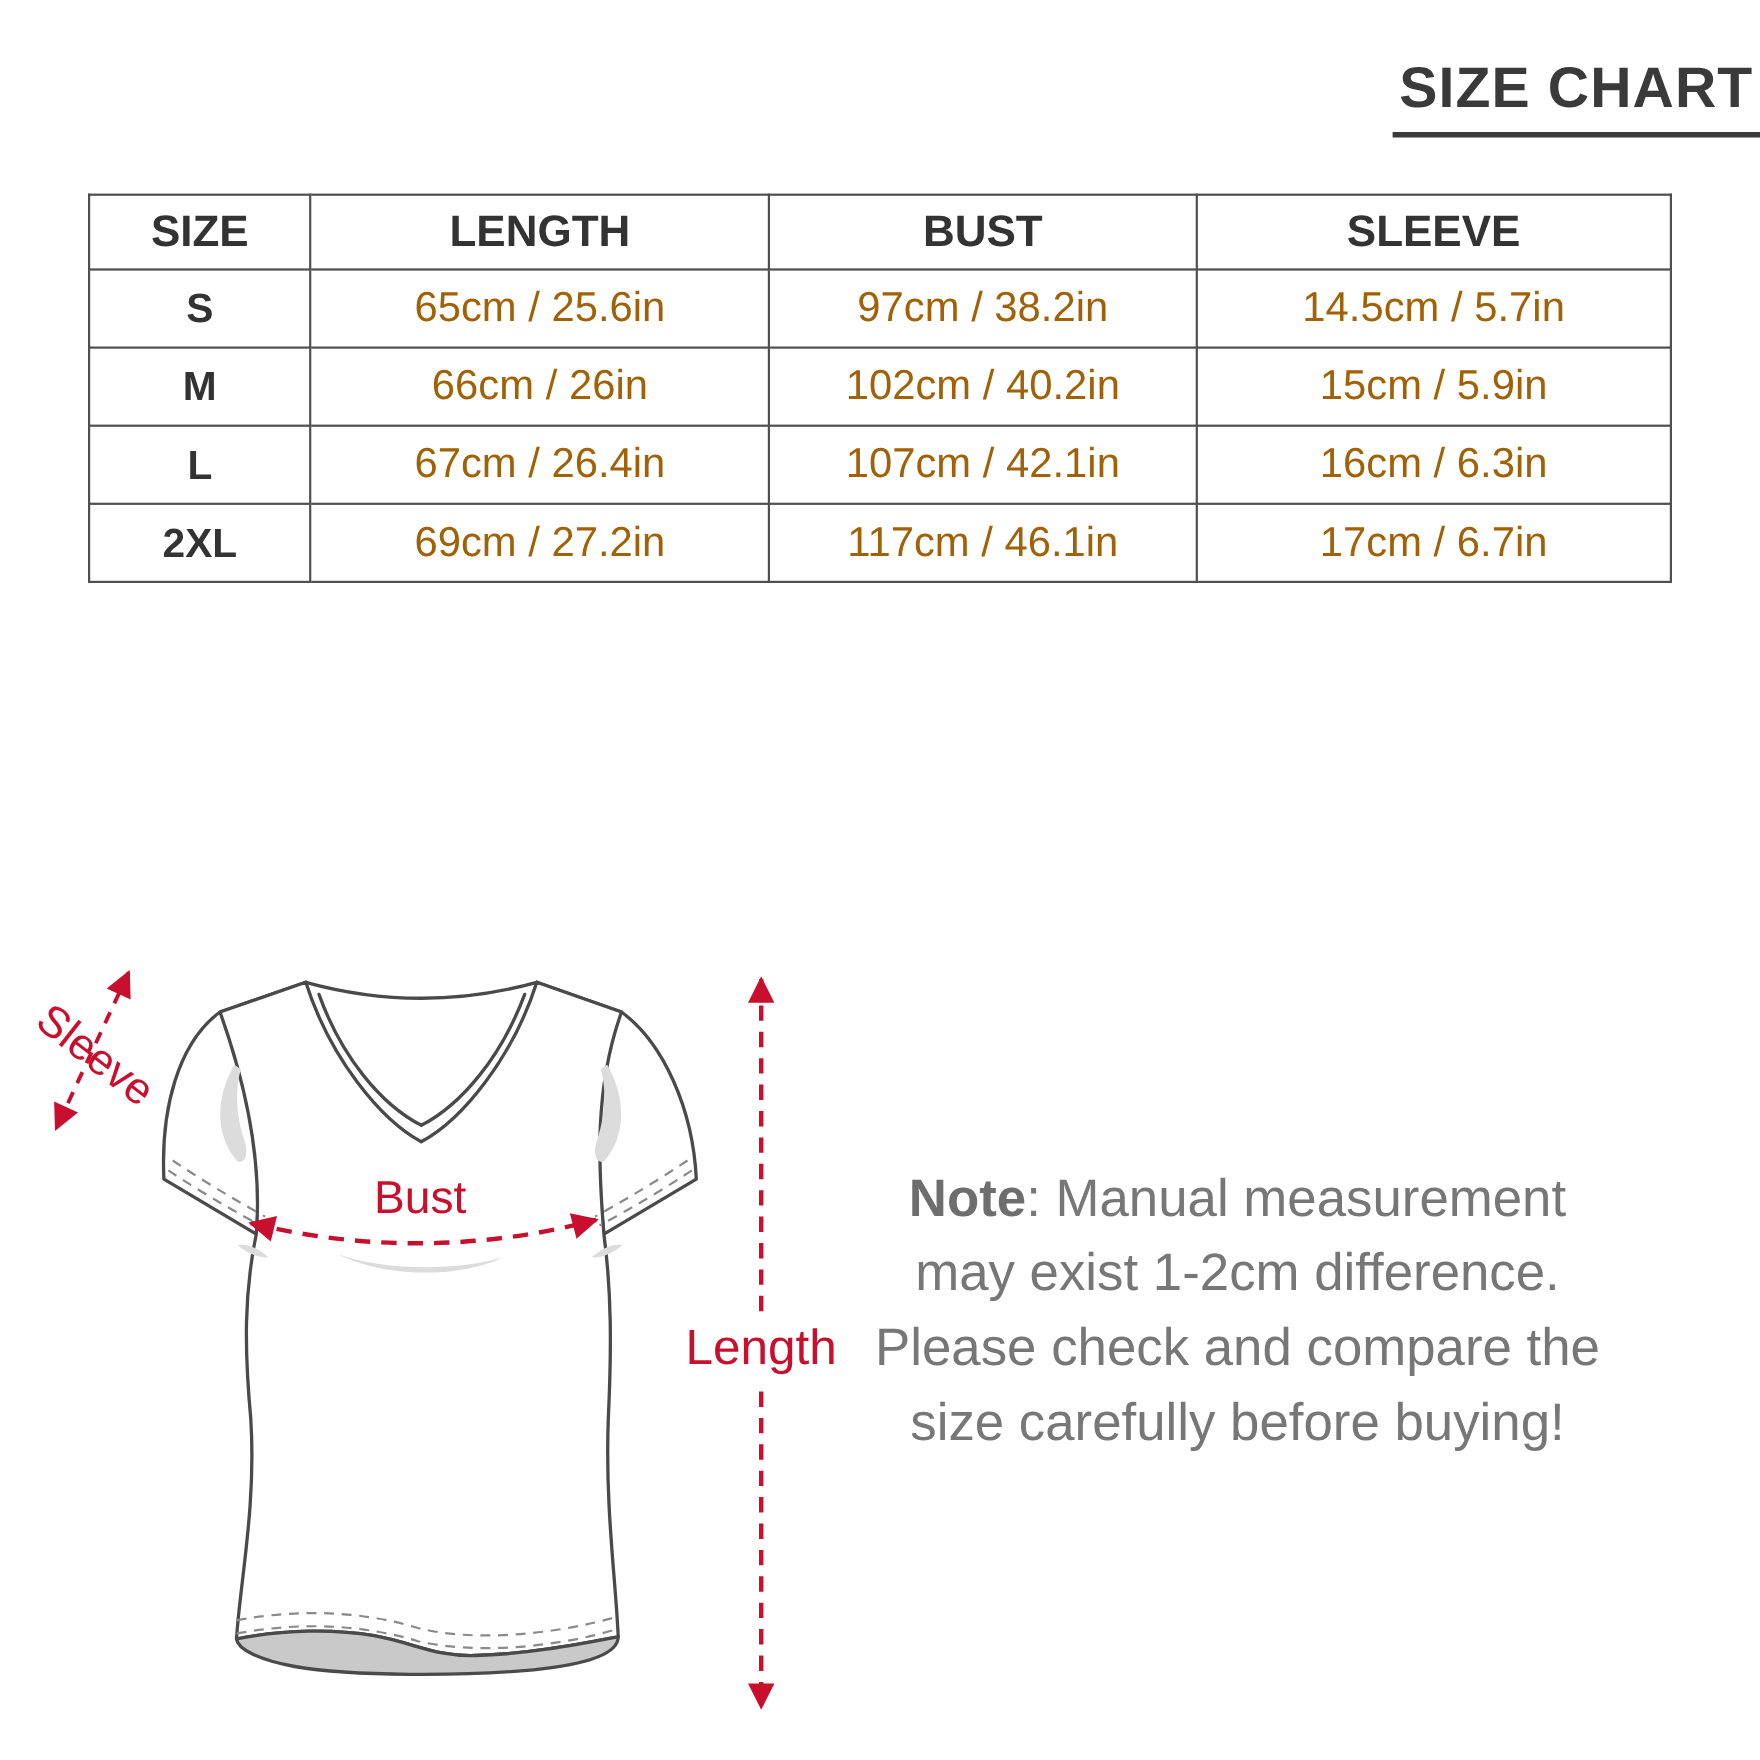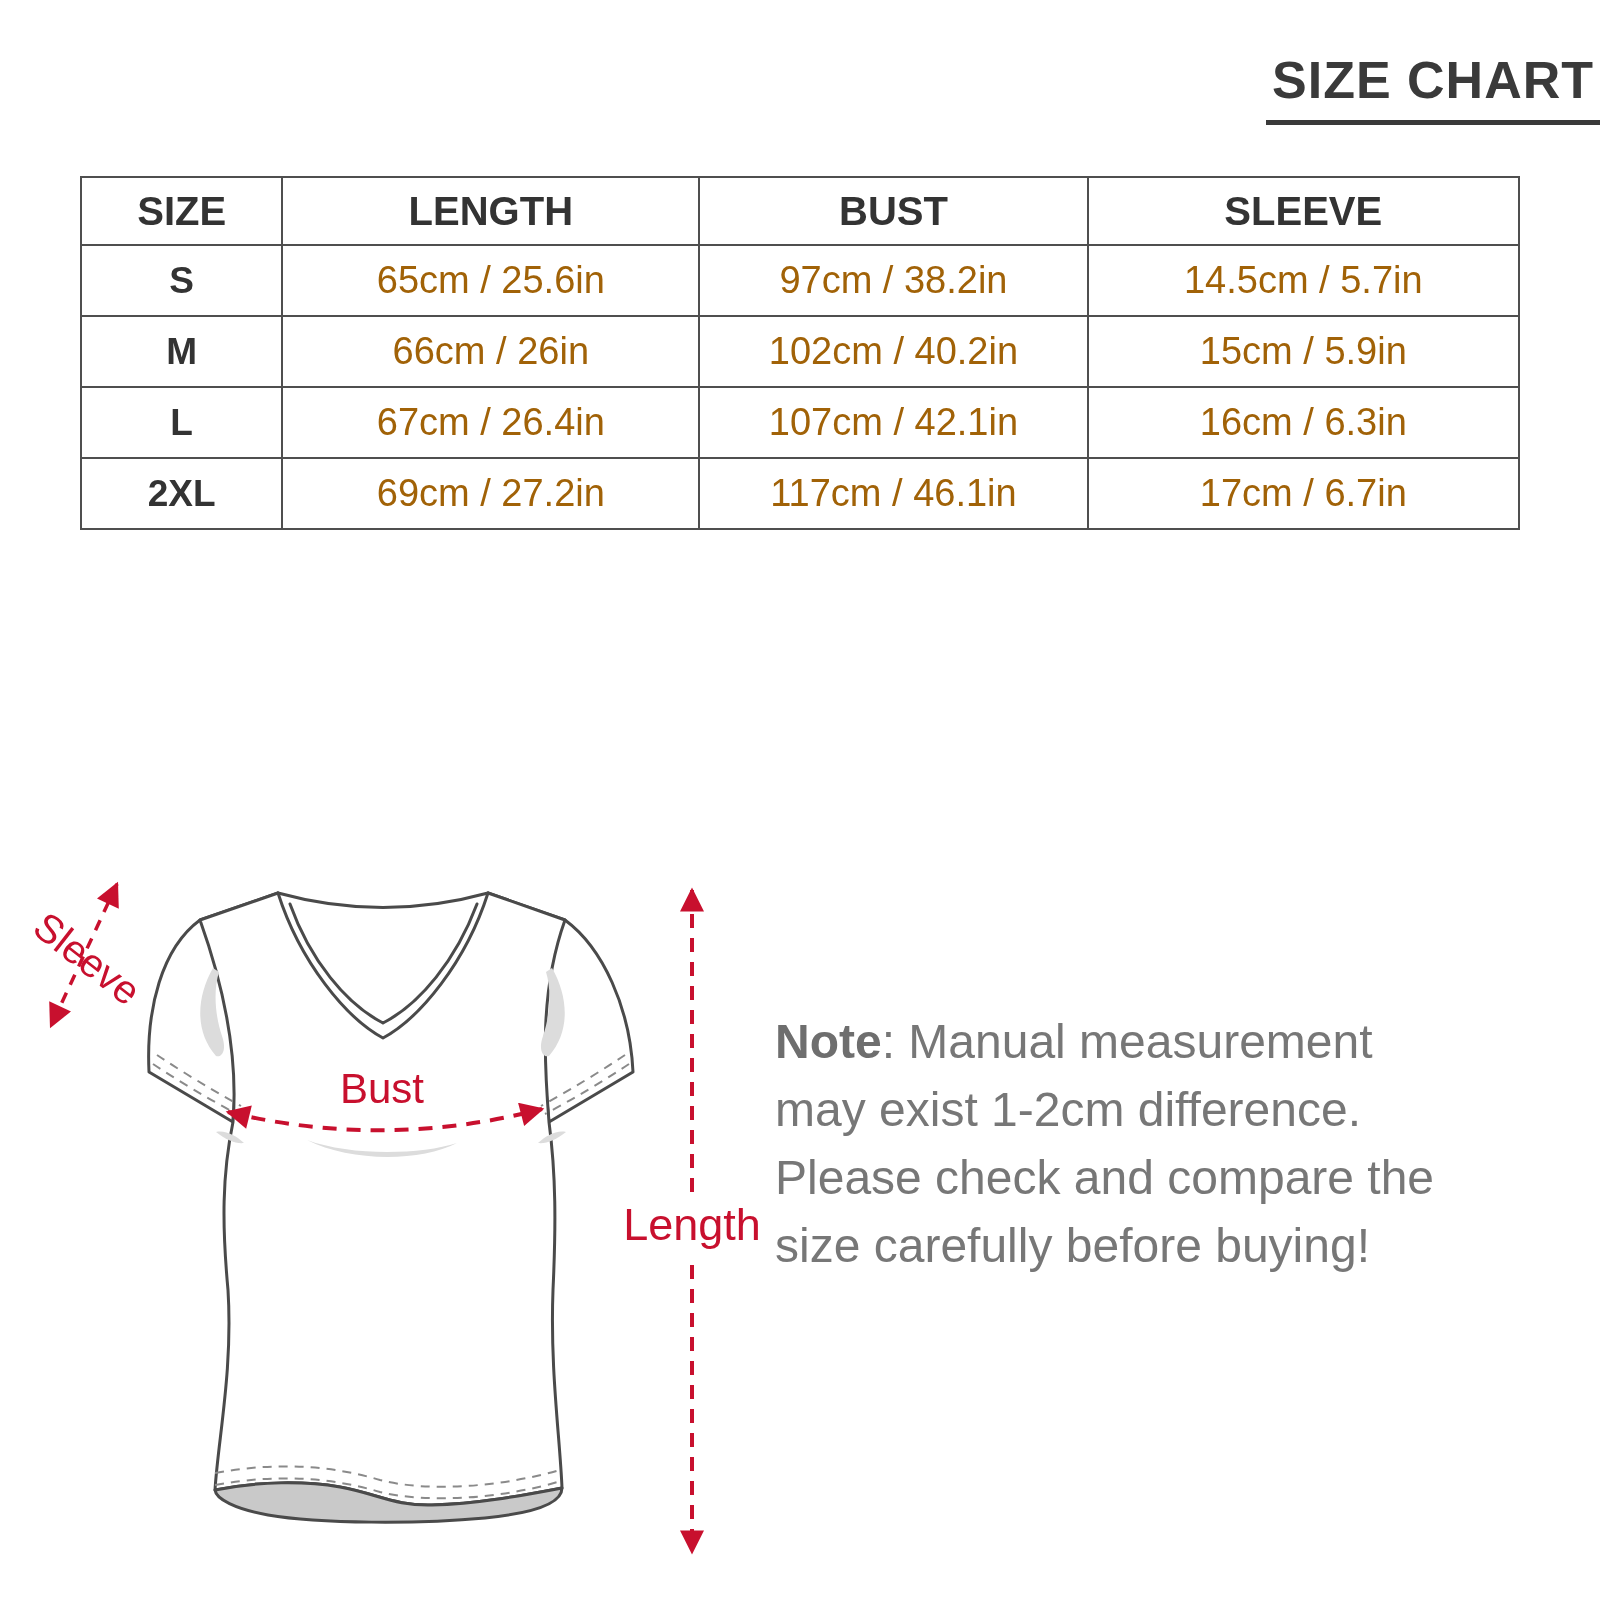"Note: Manual measurement may exist" .note { text-align: none -> center; top: 1008px -> 1056px }
